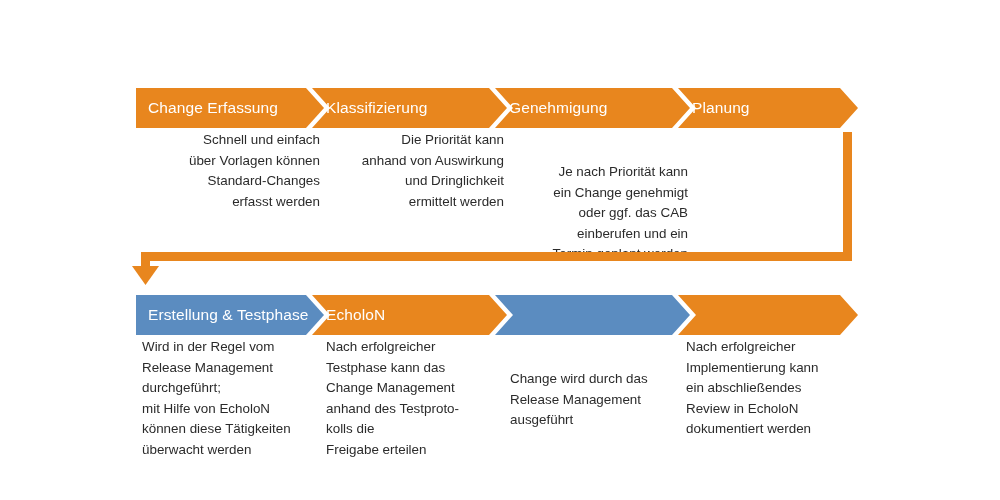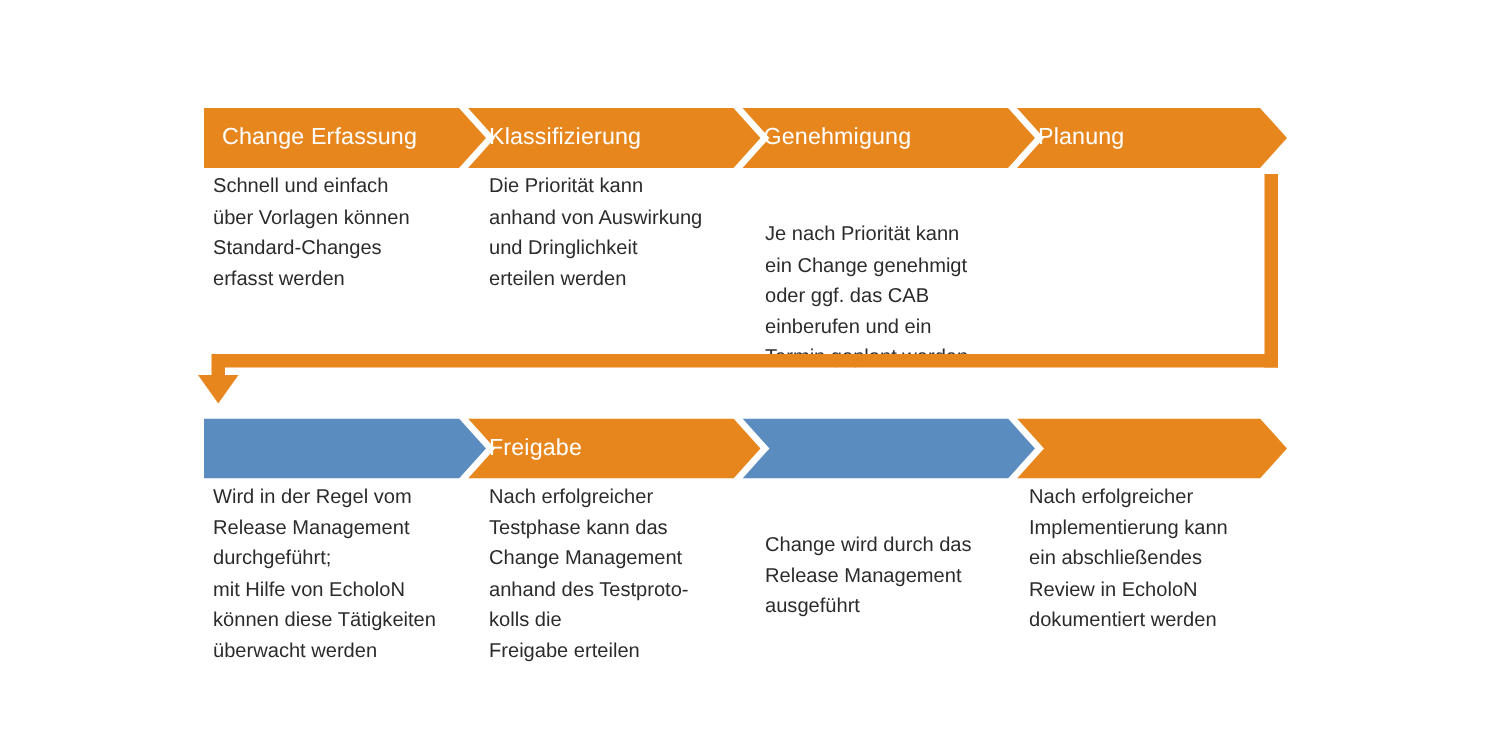"Change Erfassung" .diagram { top: 0 -> 16px }
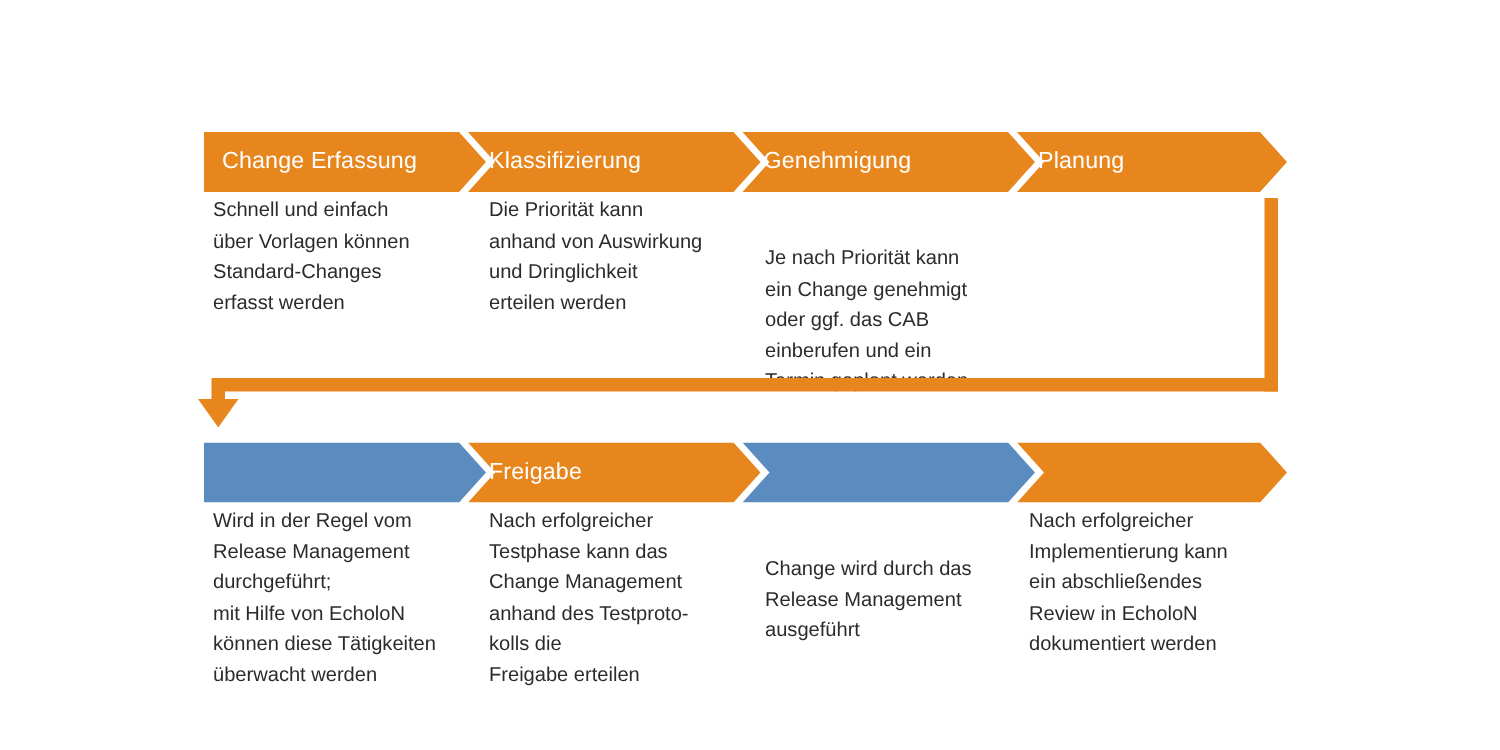"Schnell und einfach" .col-row1 { text-align: none -> right }
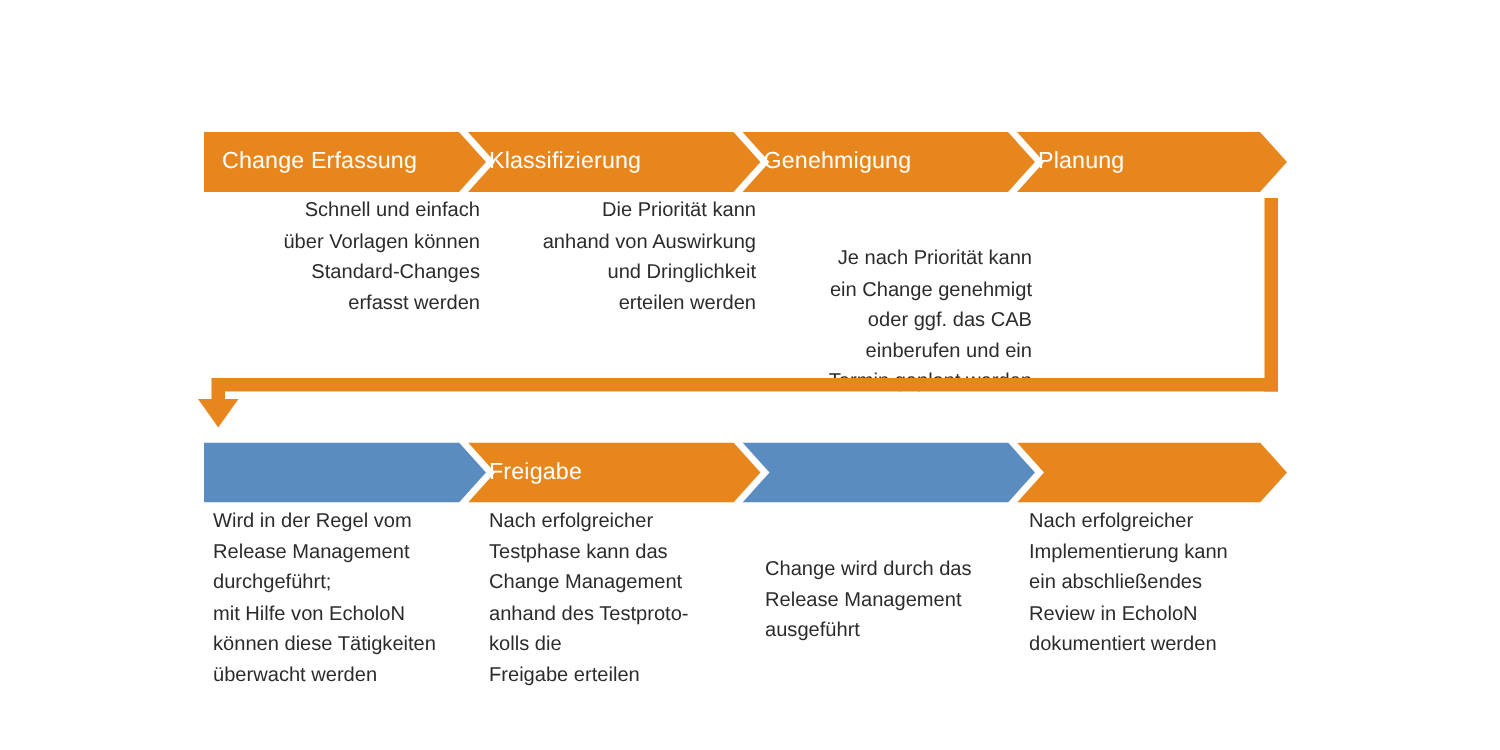"Die Priorität kann" div.col { text: erteilen -> ermittelt }
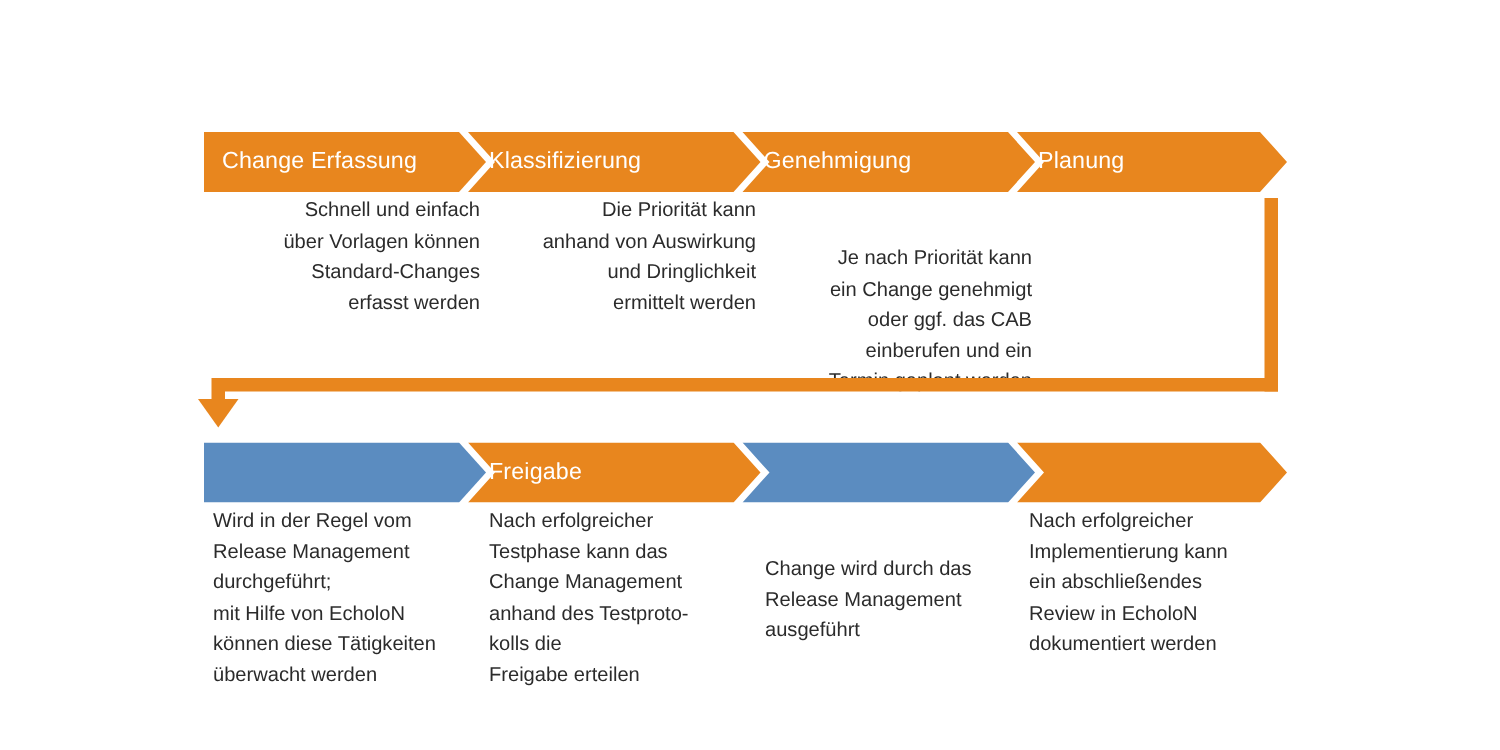"Erstellung & Testphase" div.chev-label { html: none -> <div>Erstellung &amp; Testphase</div> }
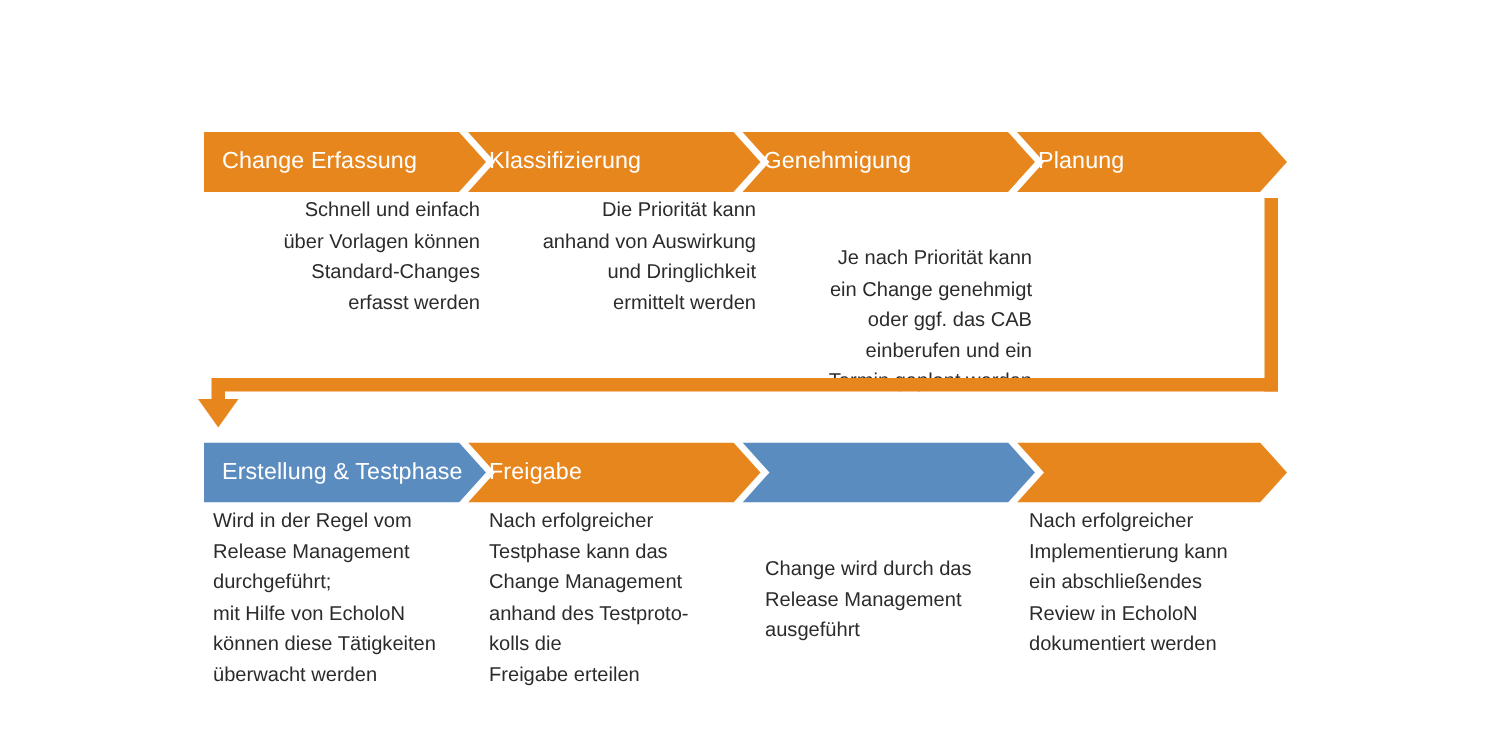"Freigabe" div.chev-label { text: Freigabe -> EcholoN }
